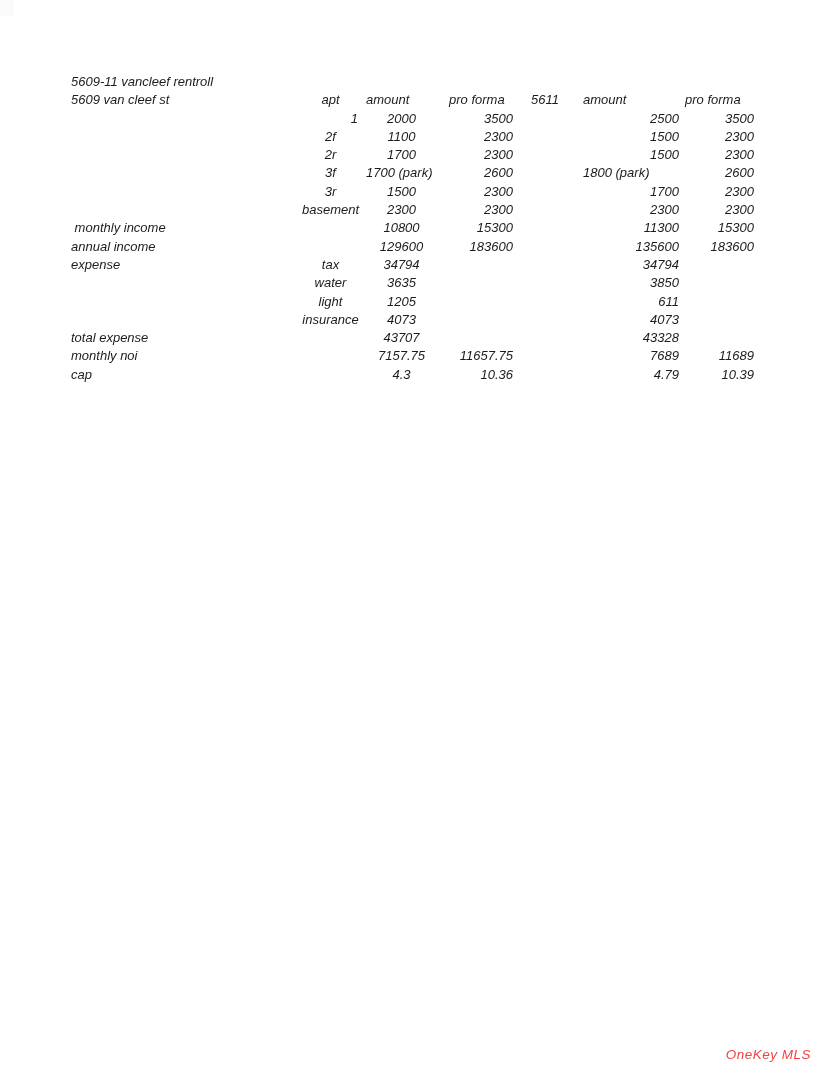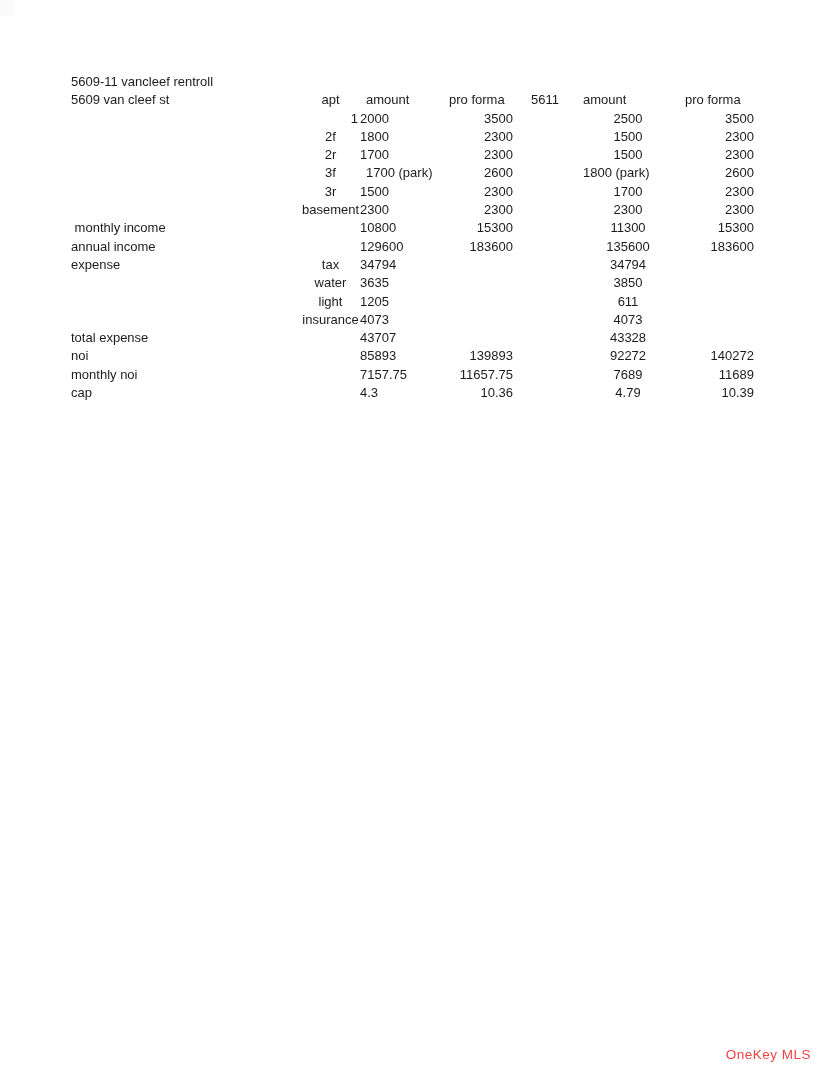"5609-11 vancleef rentroll" .page { font-style: none -> italic }
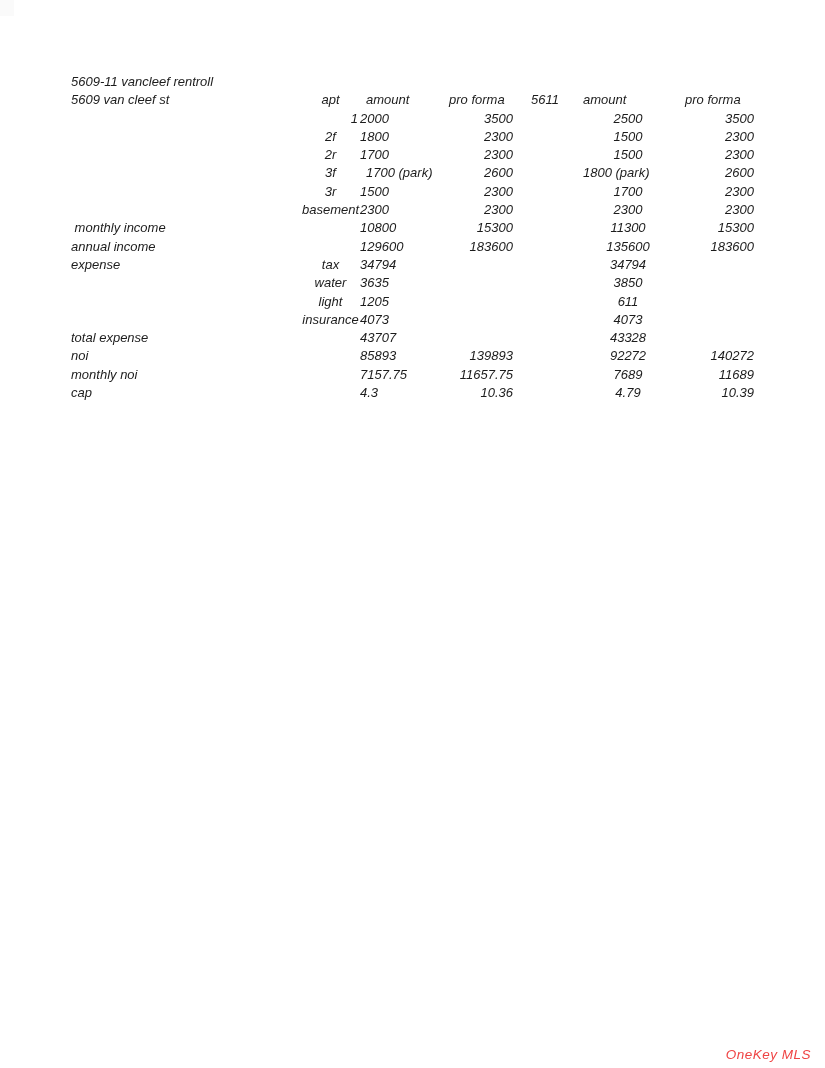"2000" .c3 { text-align: left -> center }
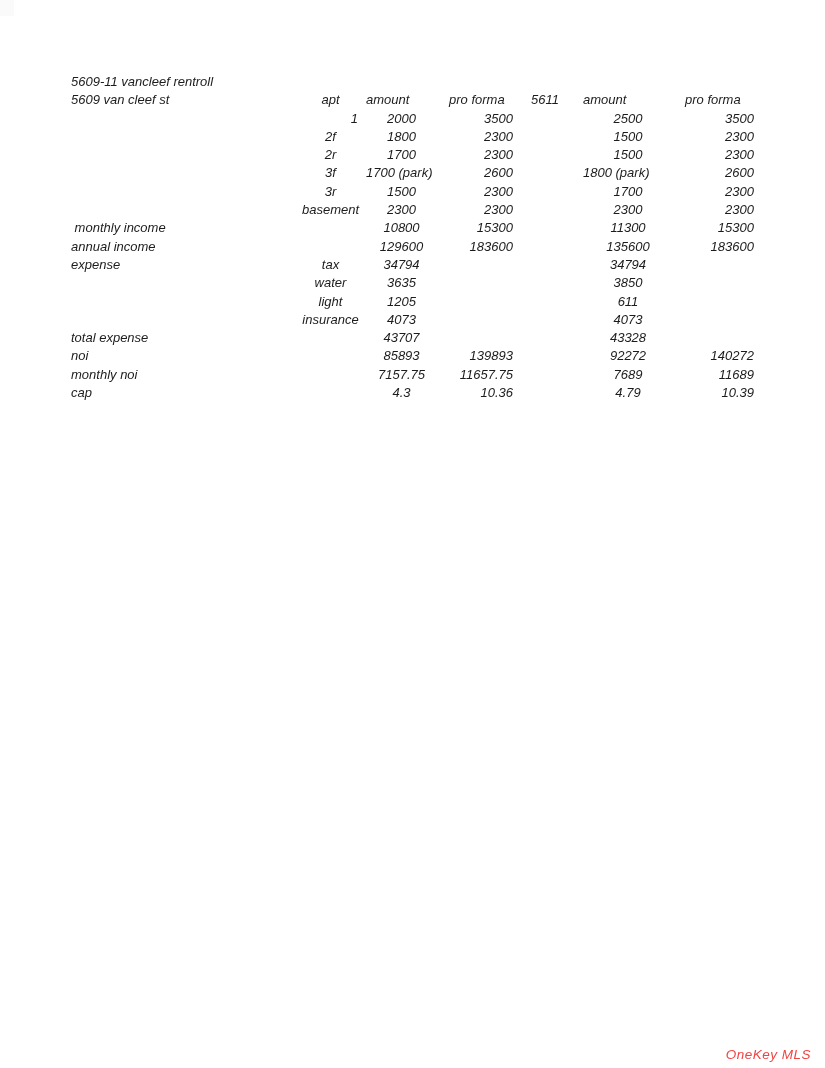"2500" .c6 { text-align: center -> right }
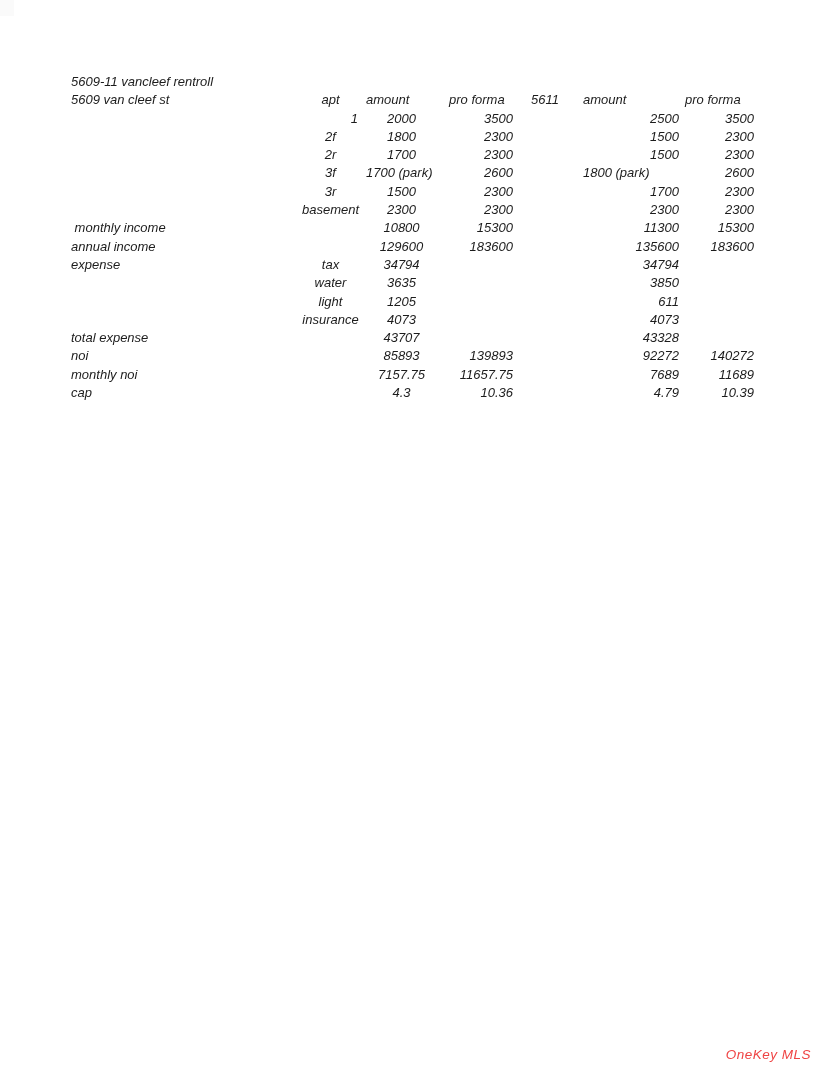"1800" div.c { text: 1800 -> 1100 }
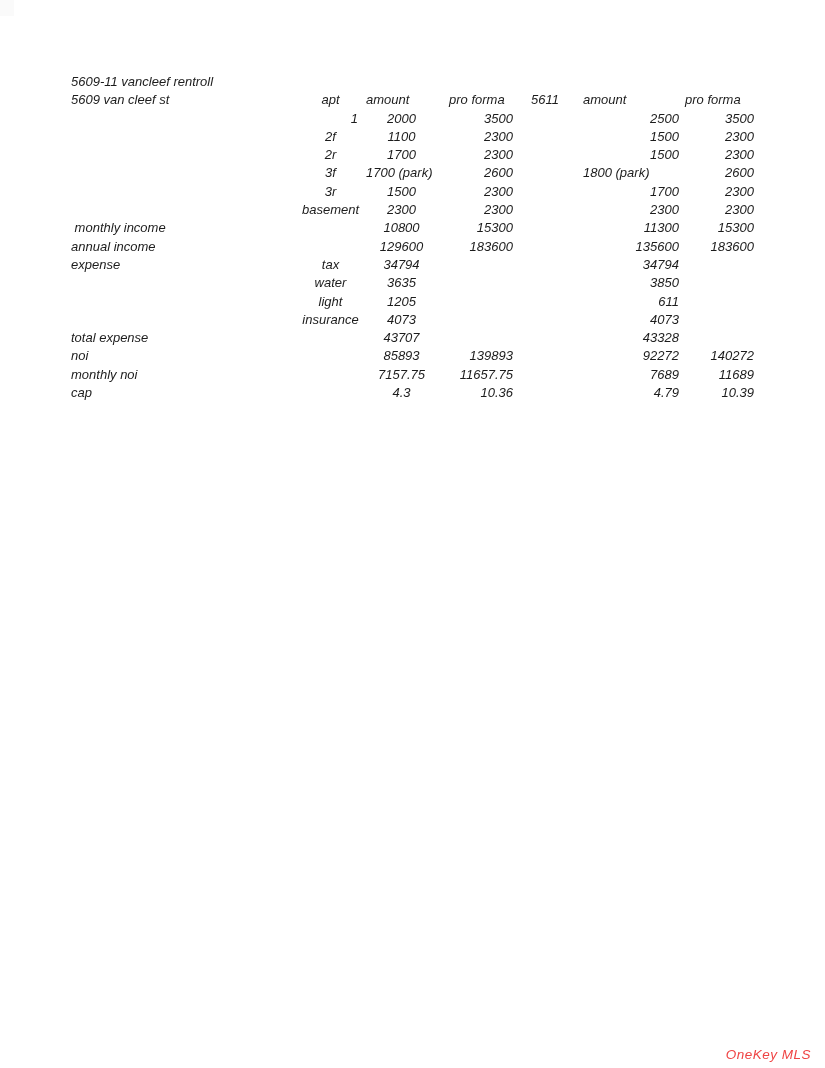"noi" div.row { html: <div> <div>noi</div> <div></div> <div>85893</div> <div>139893</div> <div></div> <div>92272</div> <div>140272</div> </div> -> none }
